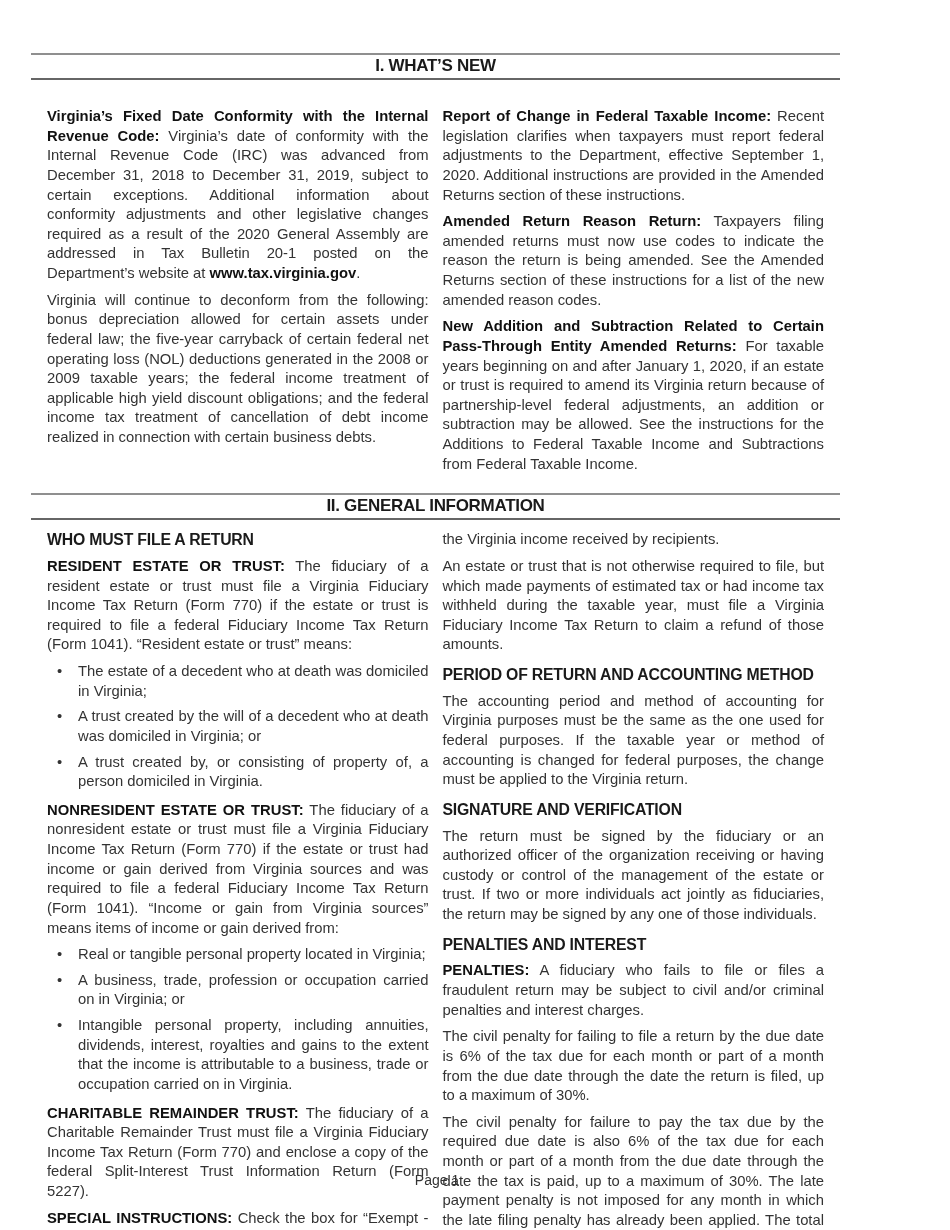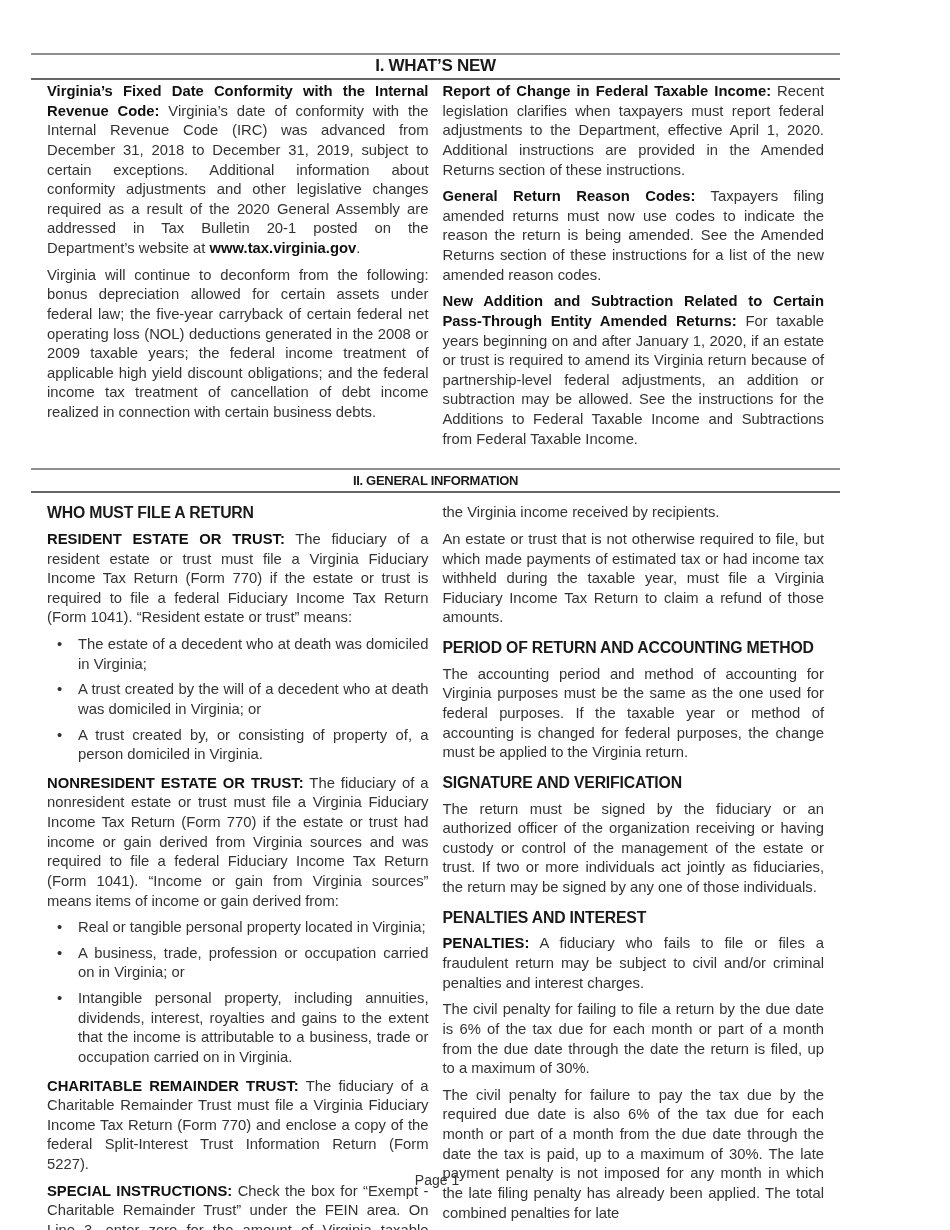"Virginia’s Fixed Date Conformity with" .cols { margin-top: 2px -> 27px }
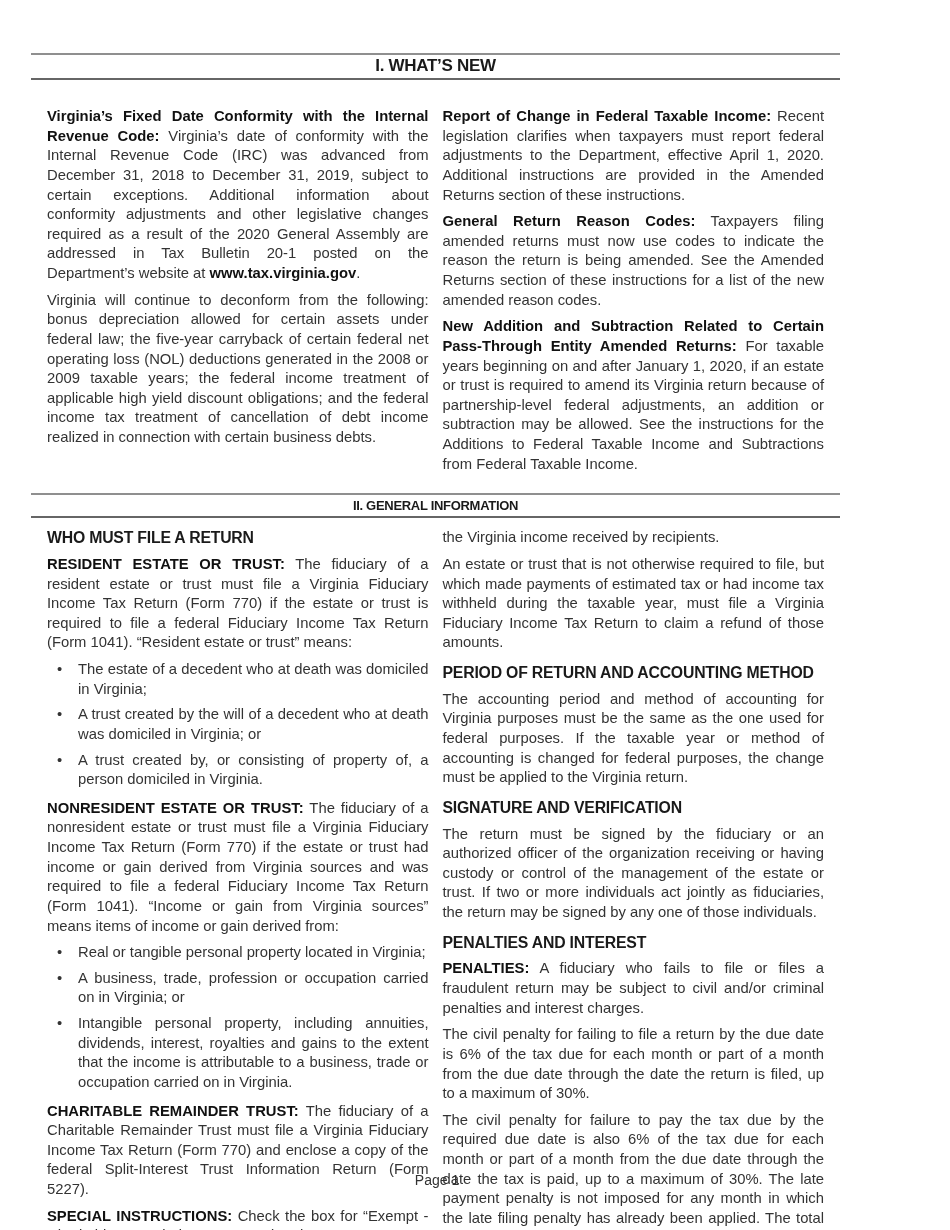"Recent legislation clarifies when" span { text: April -> September }
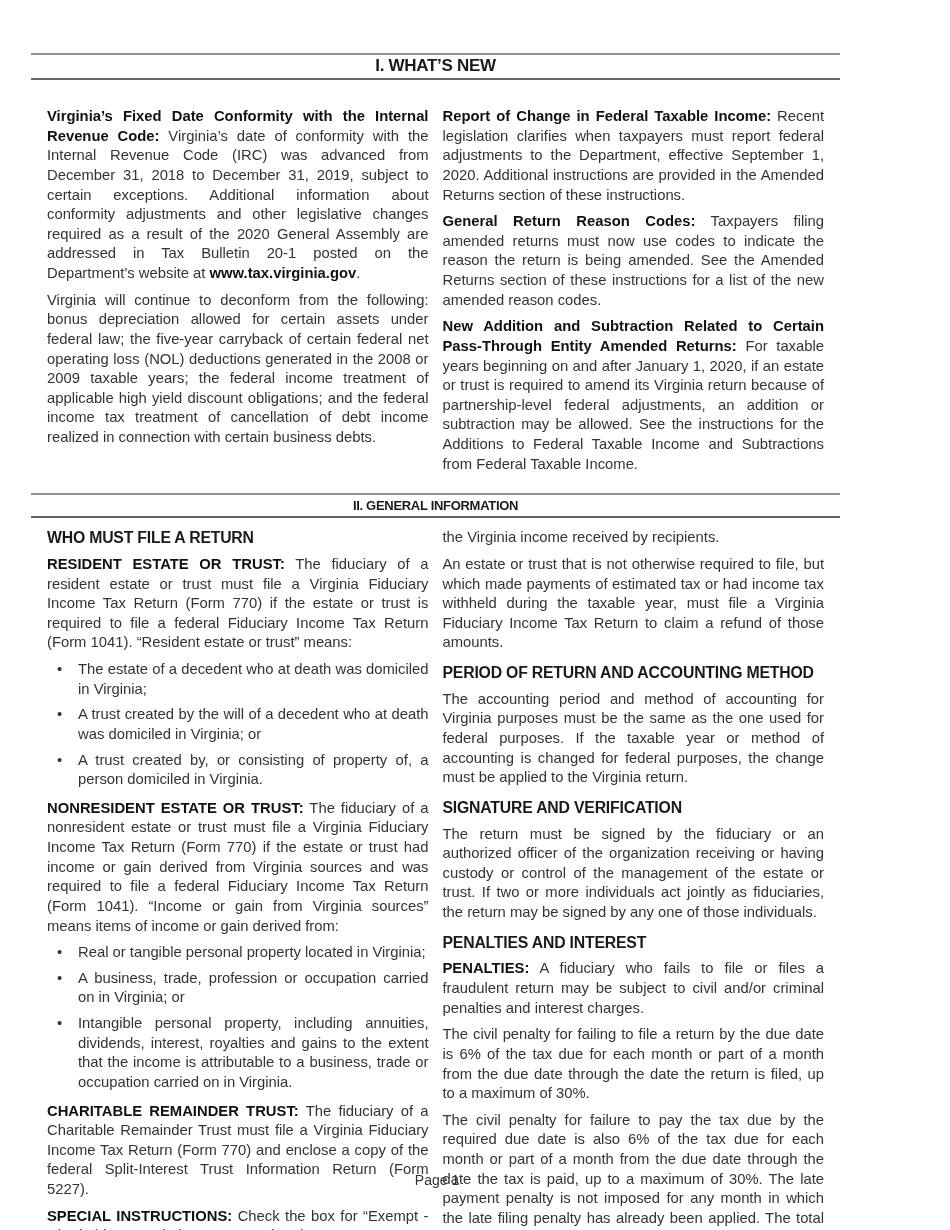"General Return Reason Codes:" b.lead { text: General Return Reason Codes -> Amended Return Reason Return }
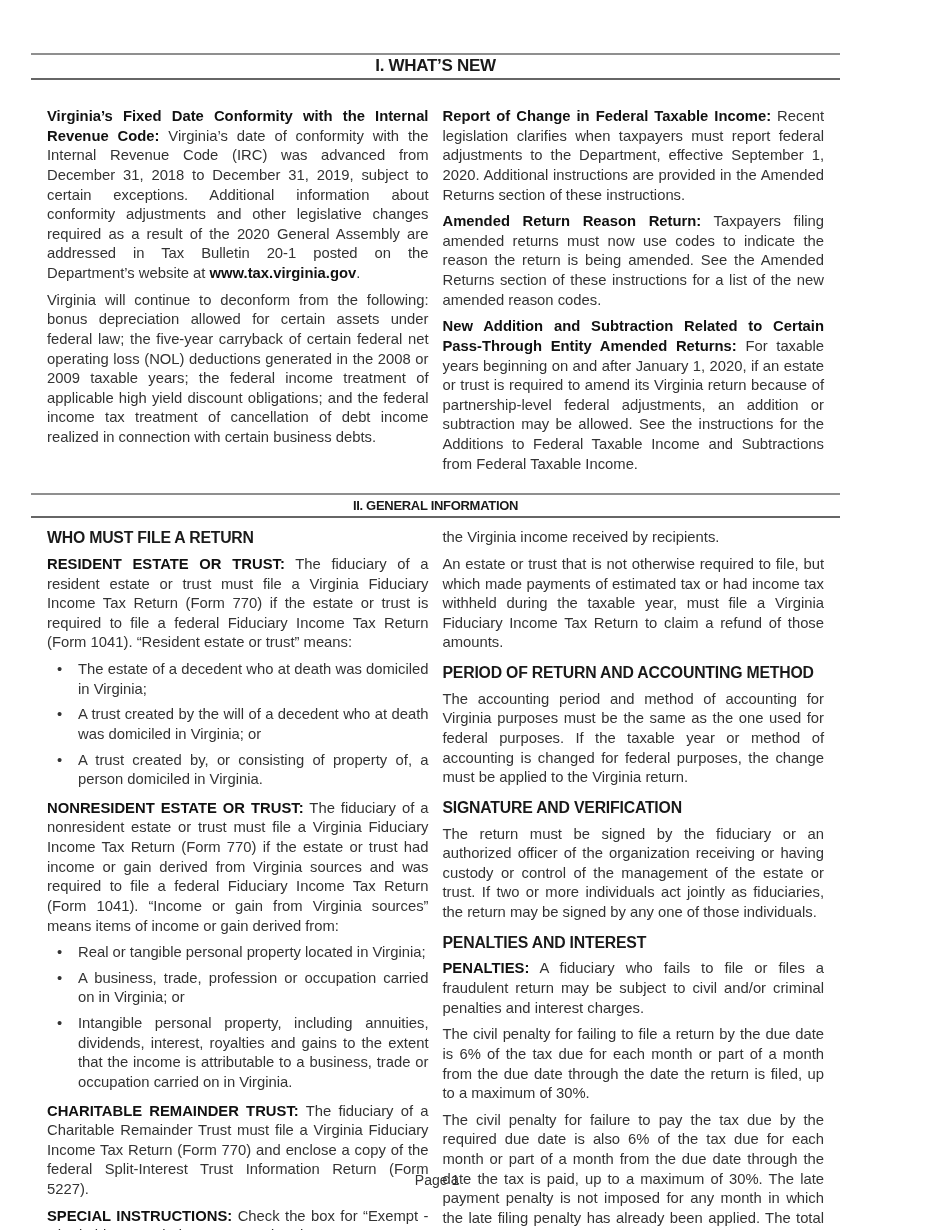"II. GENERAL INFORMATION" #sec-general-info .sec-title { font-size: 13px -> 17px }
